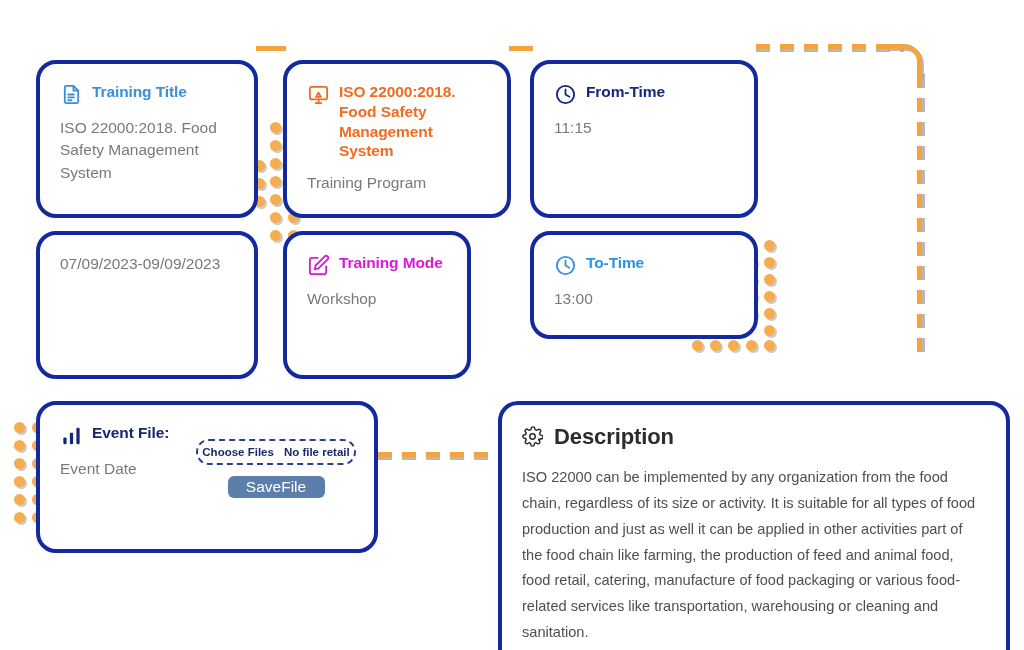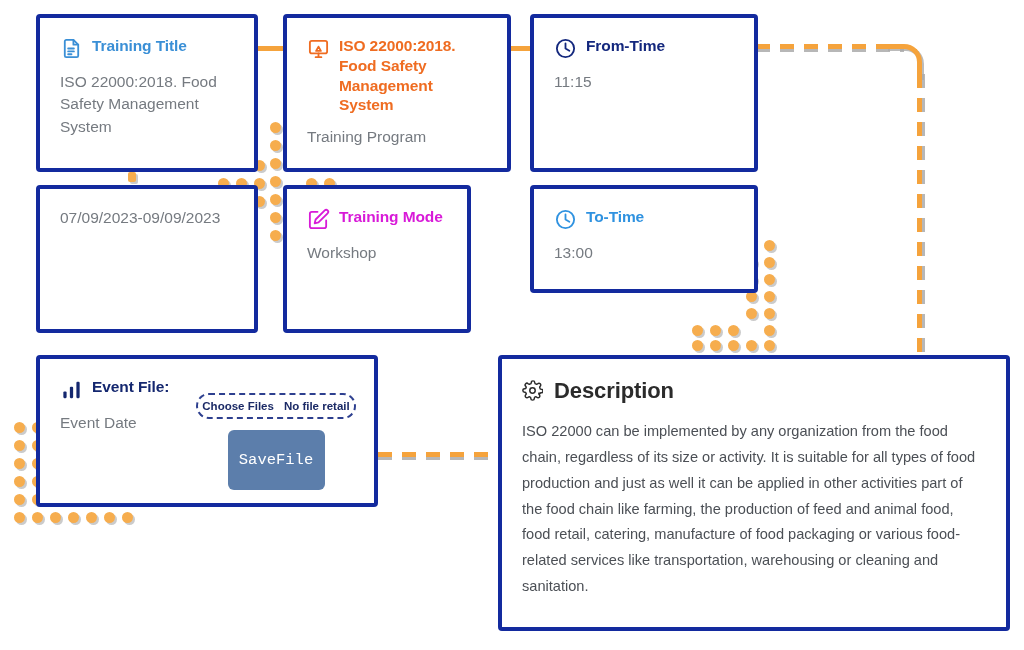"Training Title" .card { border-radius: 4px -> 20px; margin-top: none -> 46px }
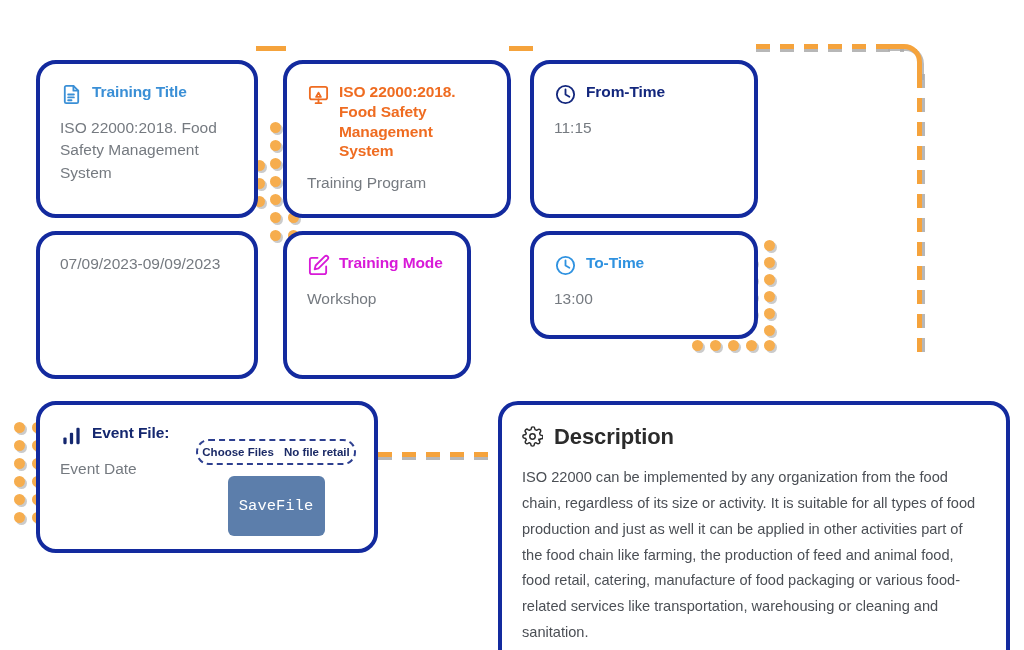"SaveFile" .save-btn { font-family: Liberation Mono, monospace -> Liberation Sans, sans-serif; padding: 21px 0 -> 2px 0 }
